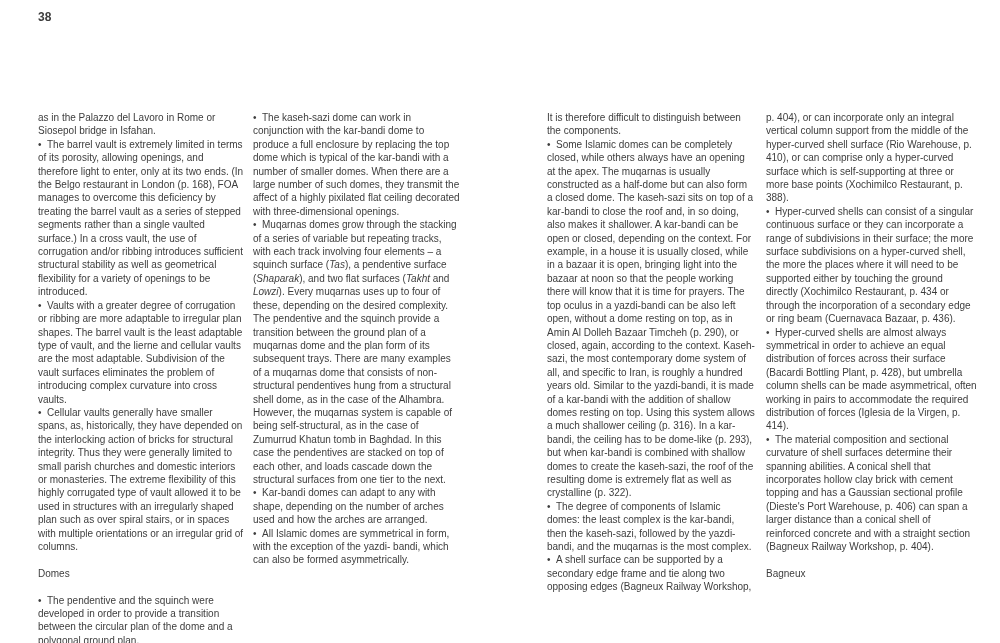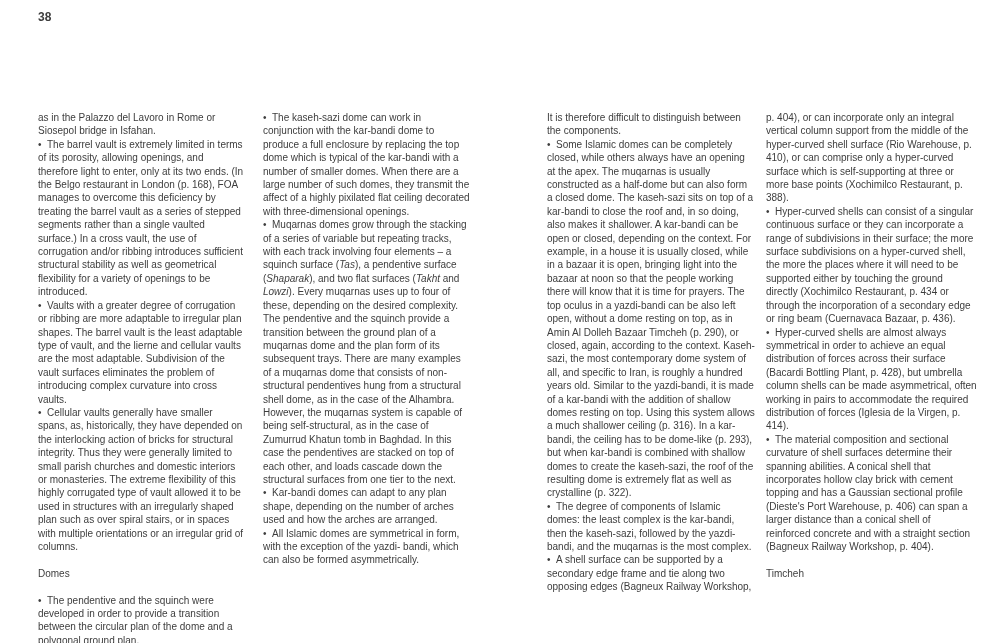"• The kaseh-sazi dome can" #col1 { margin-left: 10px -> none }
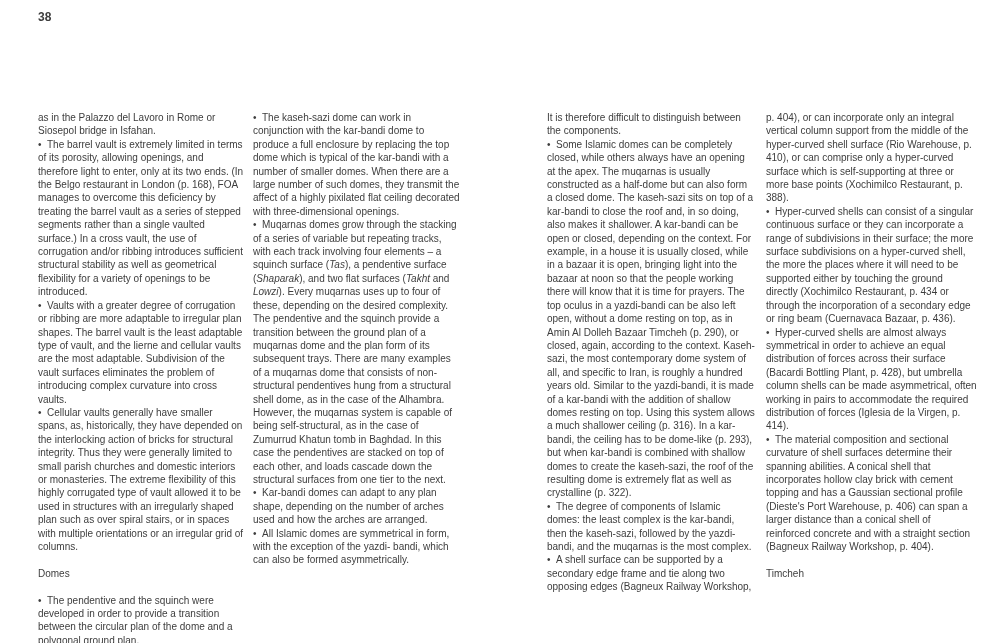"Kar-bandi domes can adapt to" span { text: plan -> with }
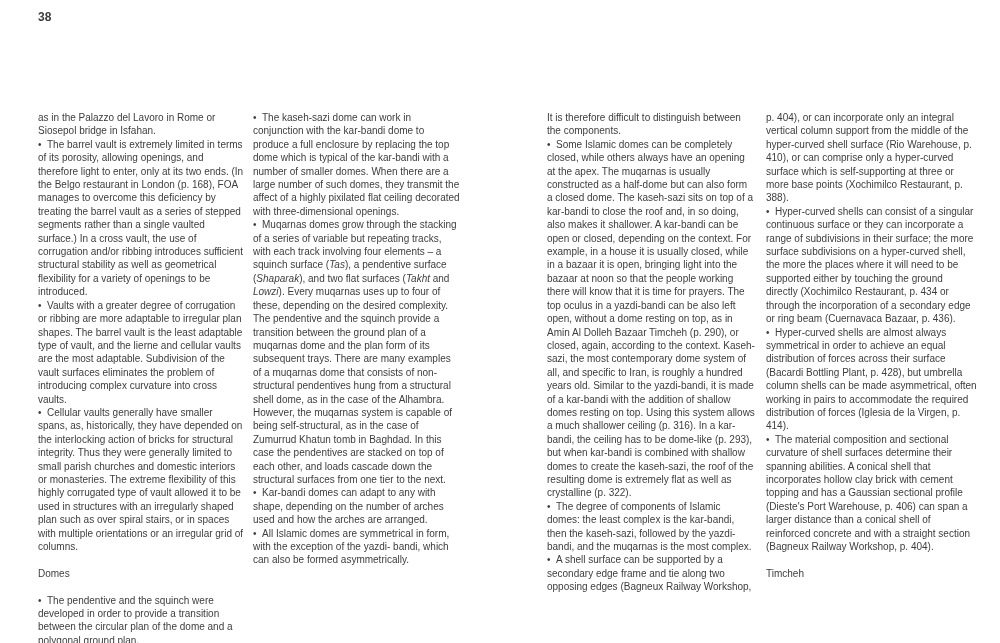"Timcheh" p.heading { text: Timcheh -> Bagneux }
